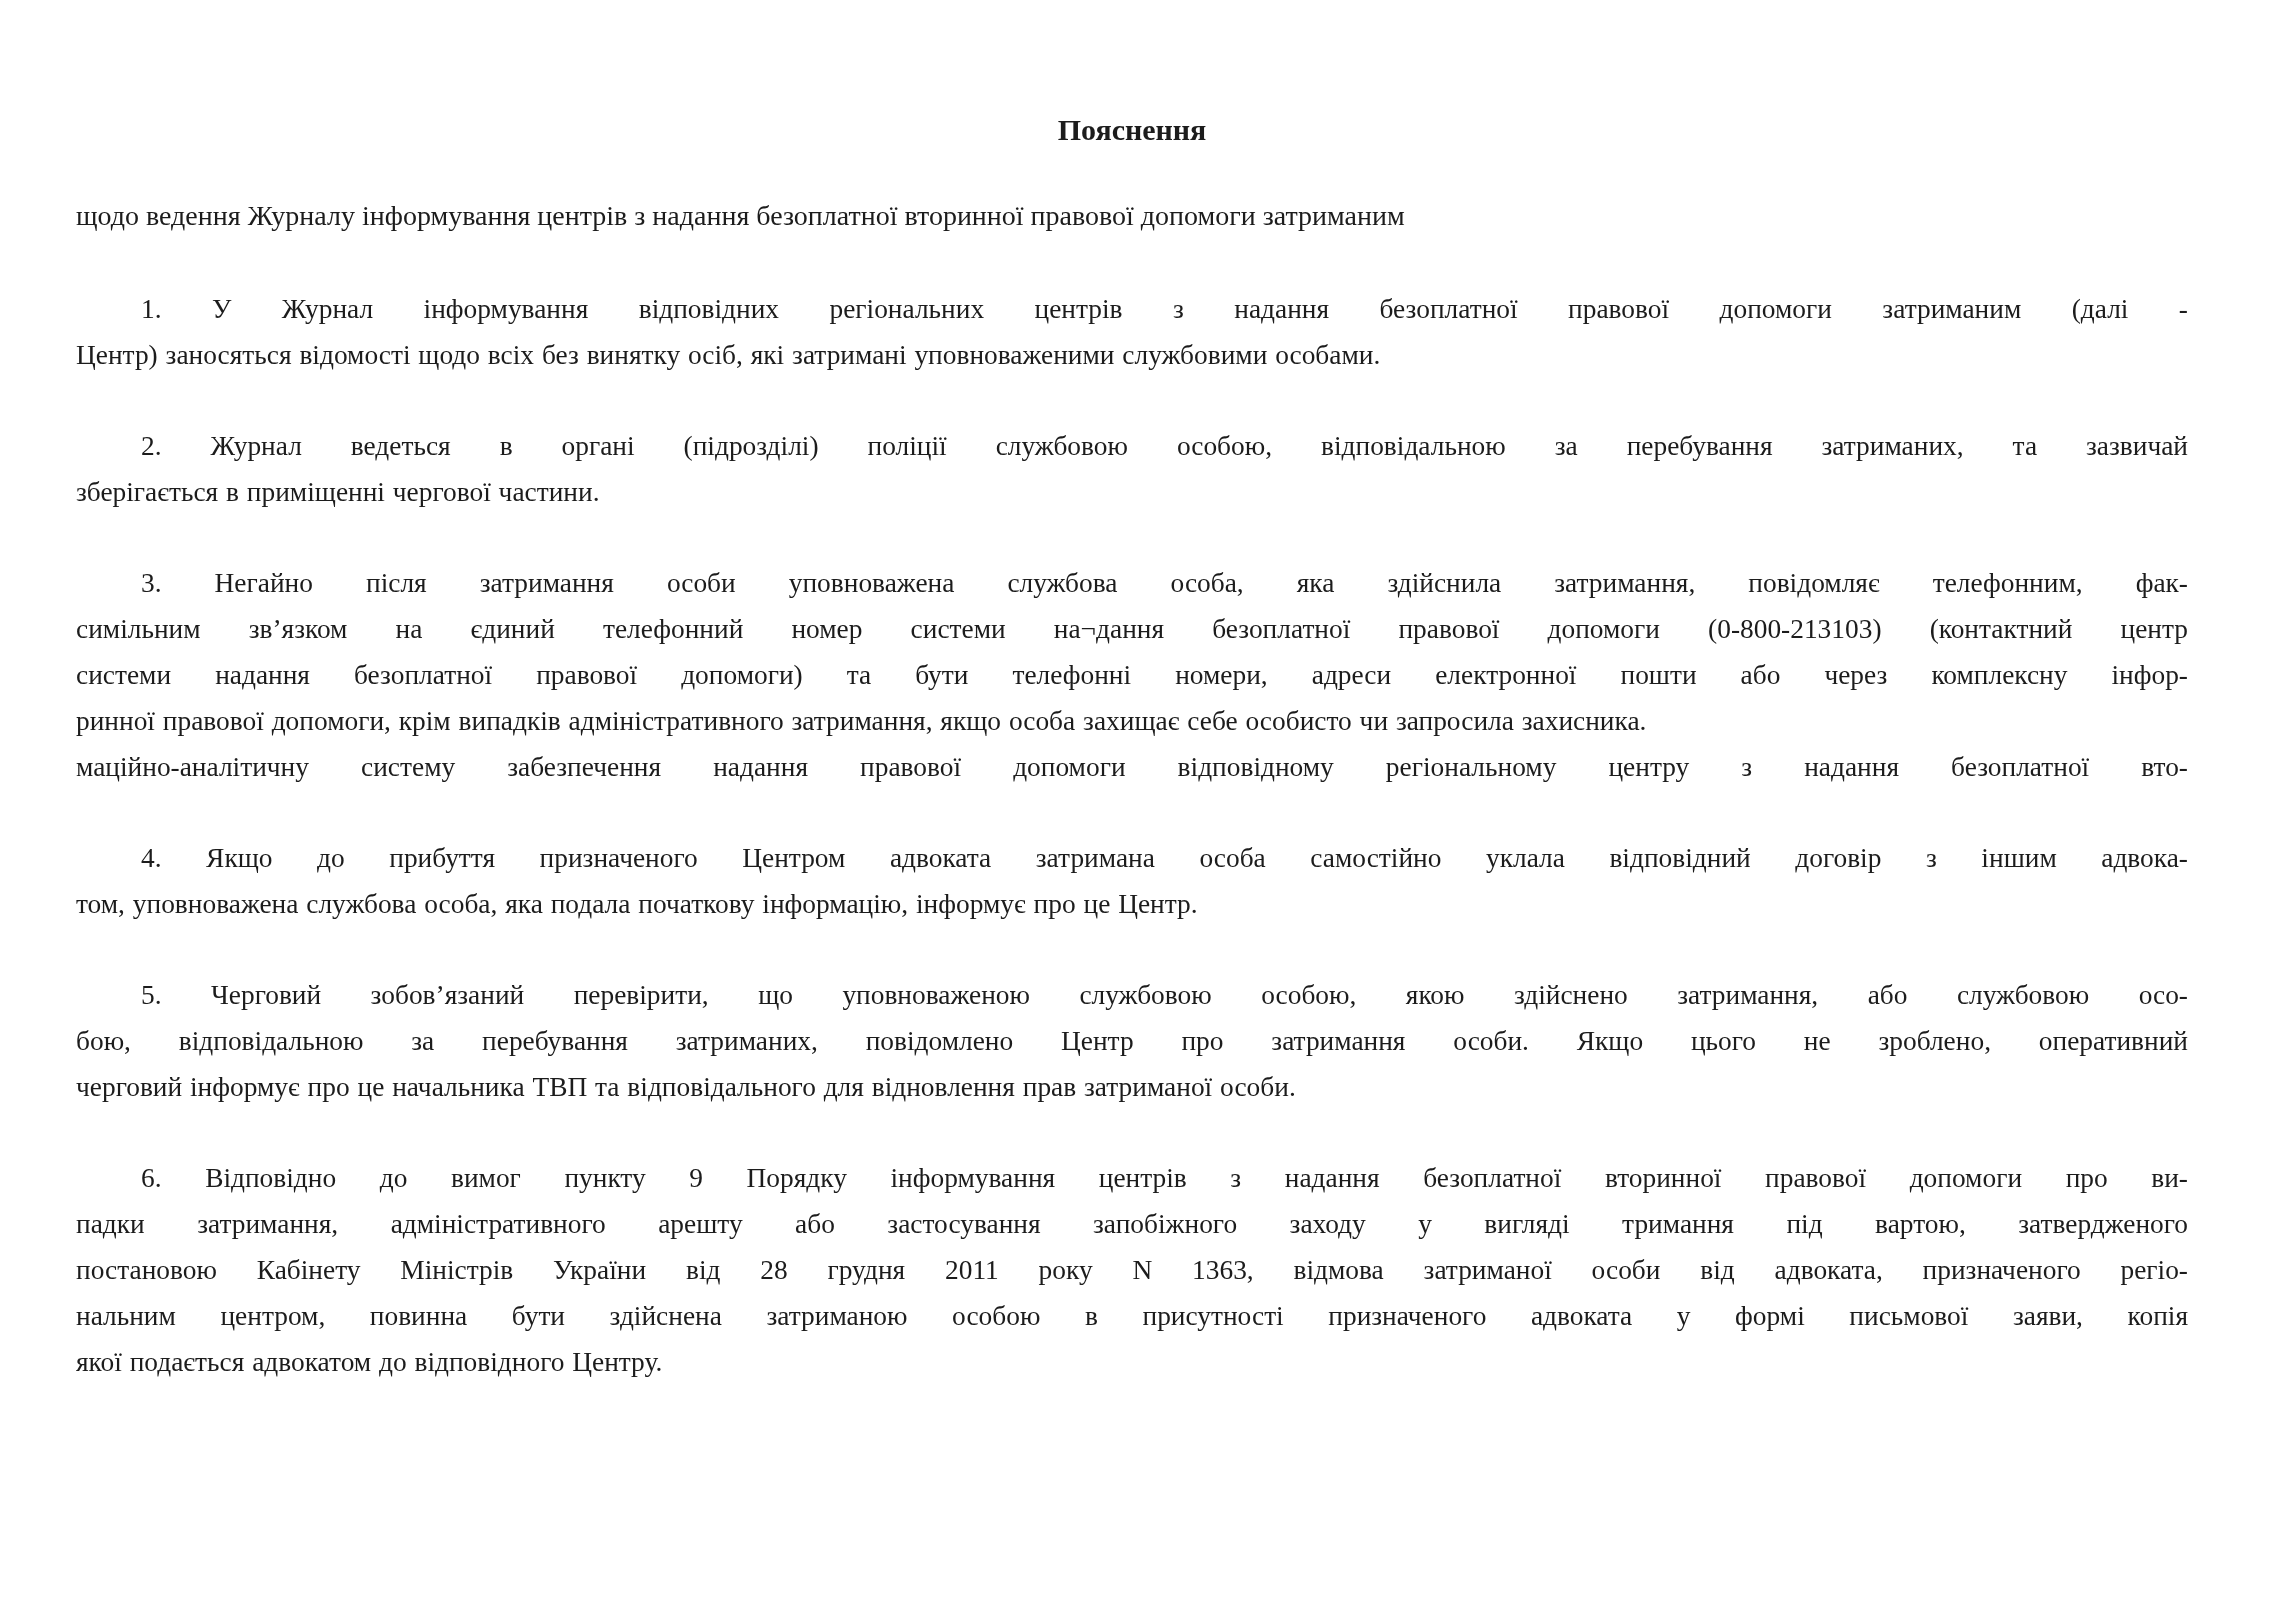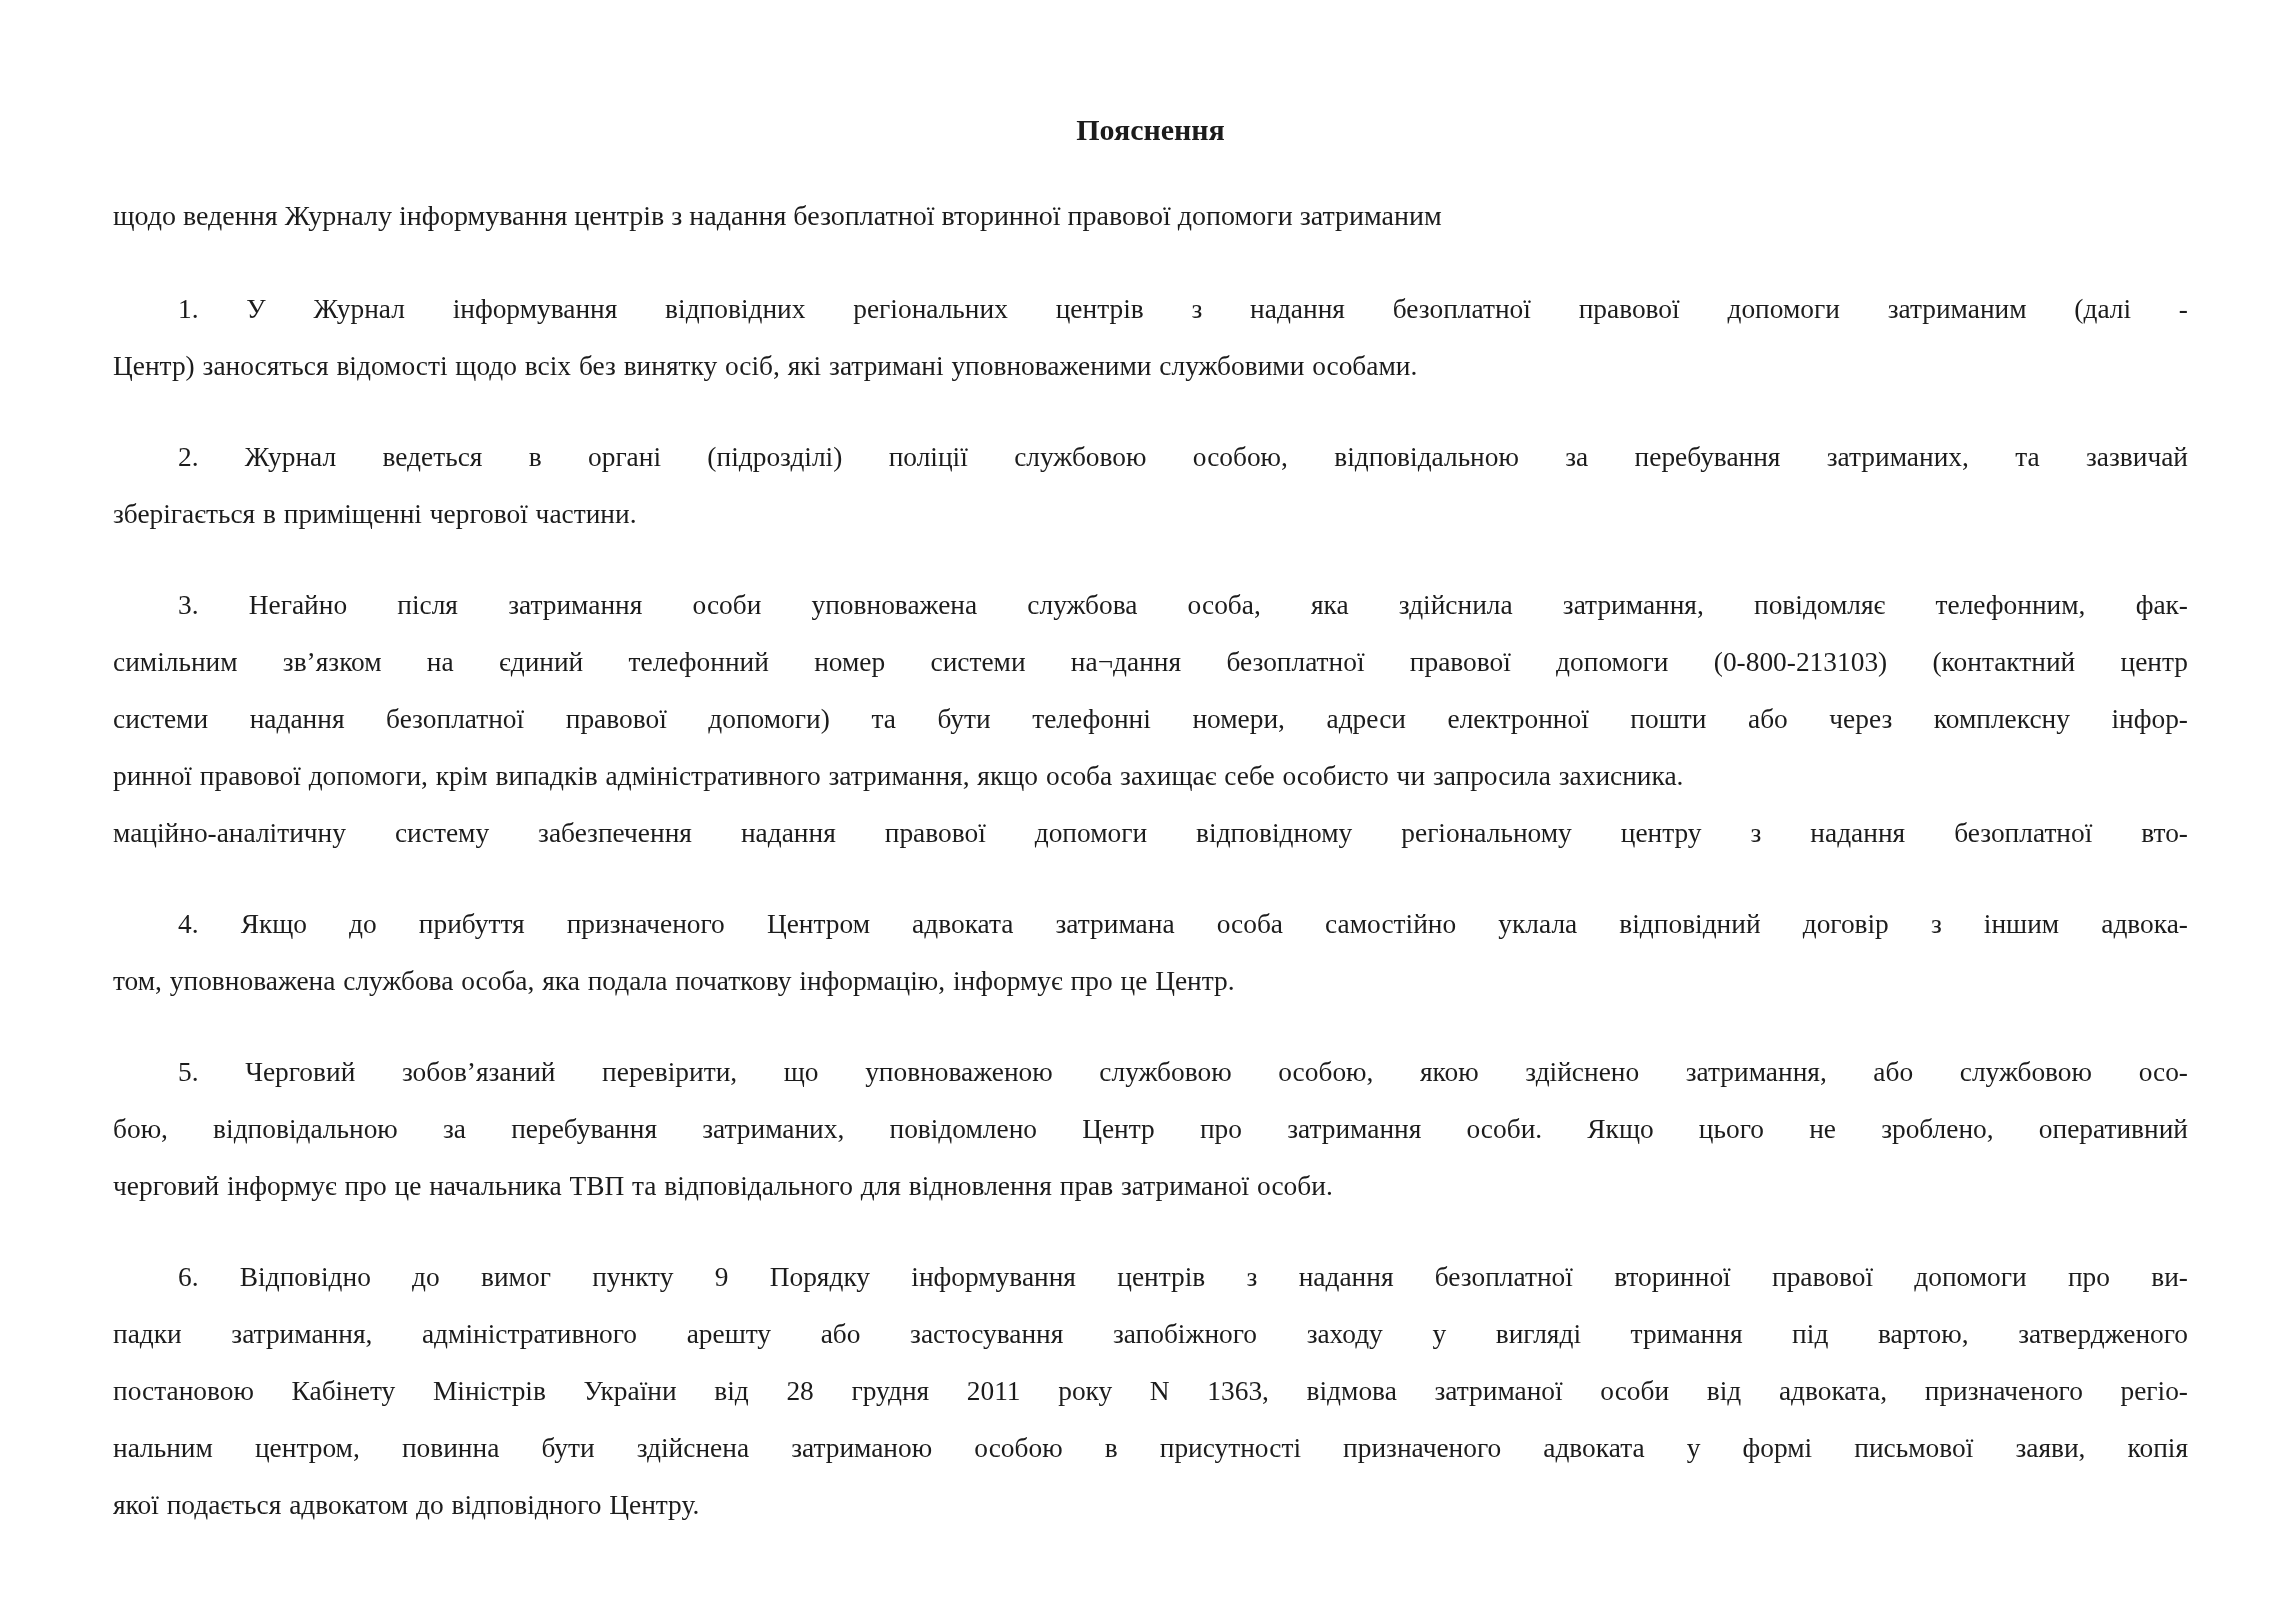"Пояснення" .page { padding: 110px 105px 0 113px -> 110px 105px 0 76px }
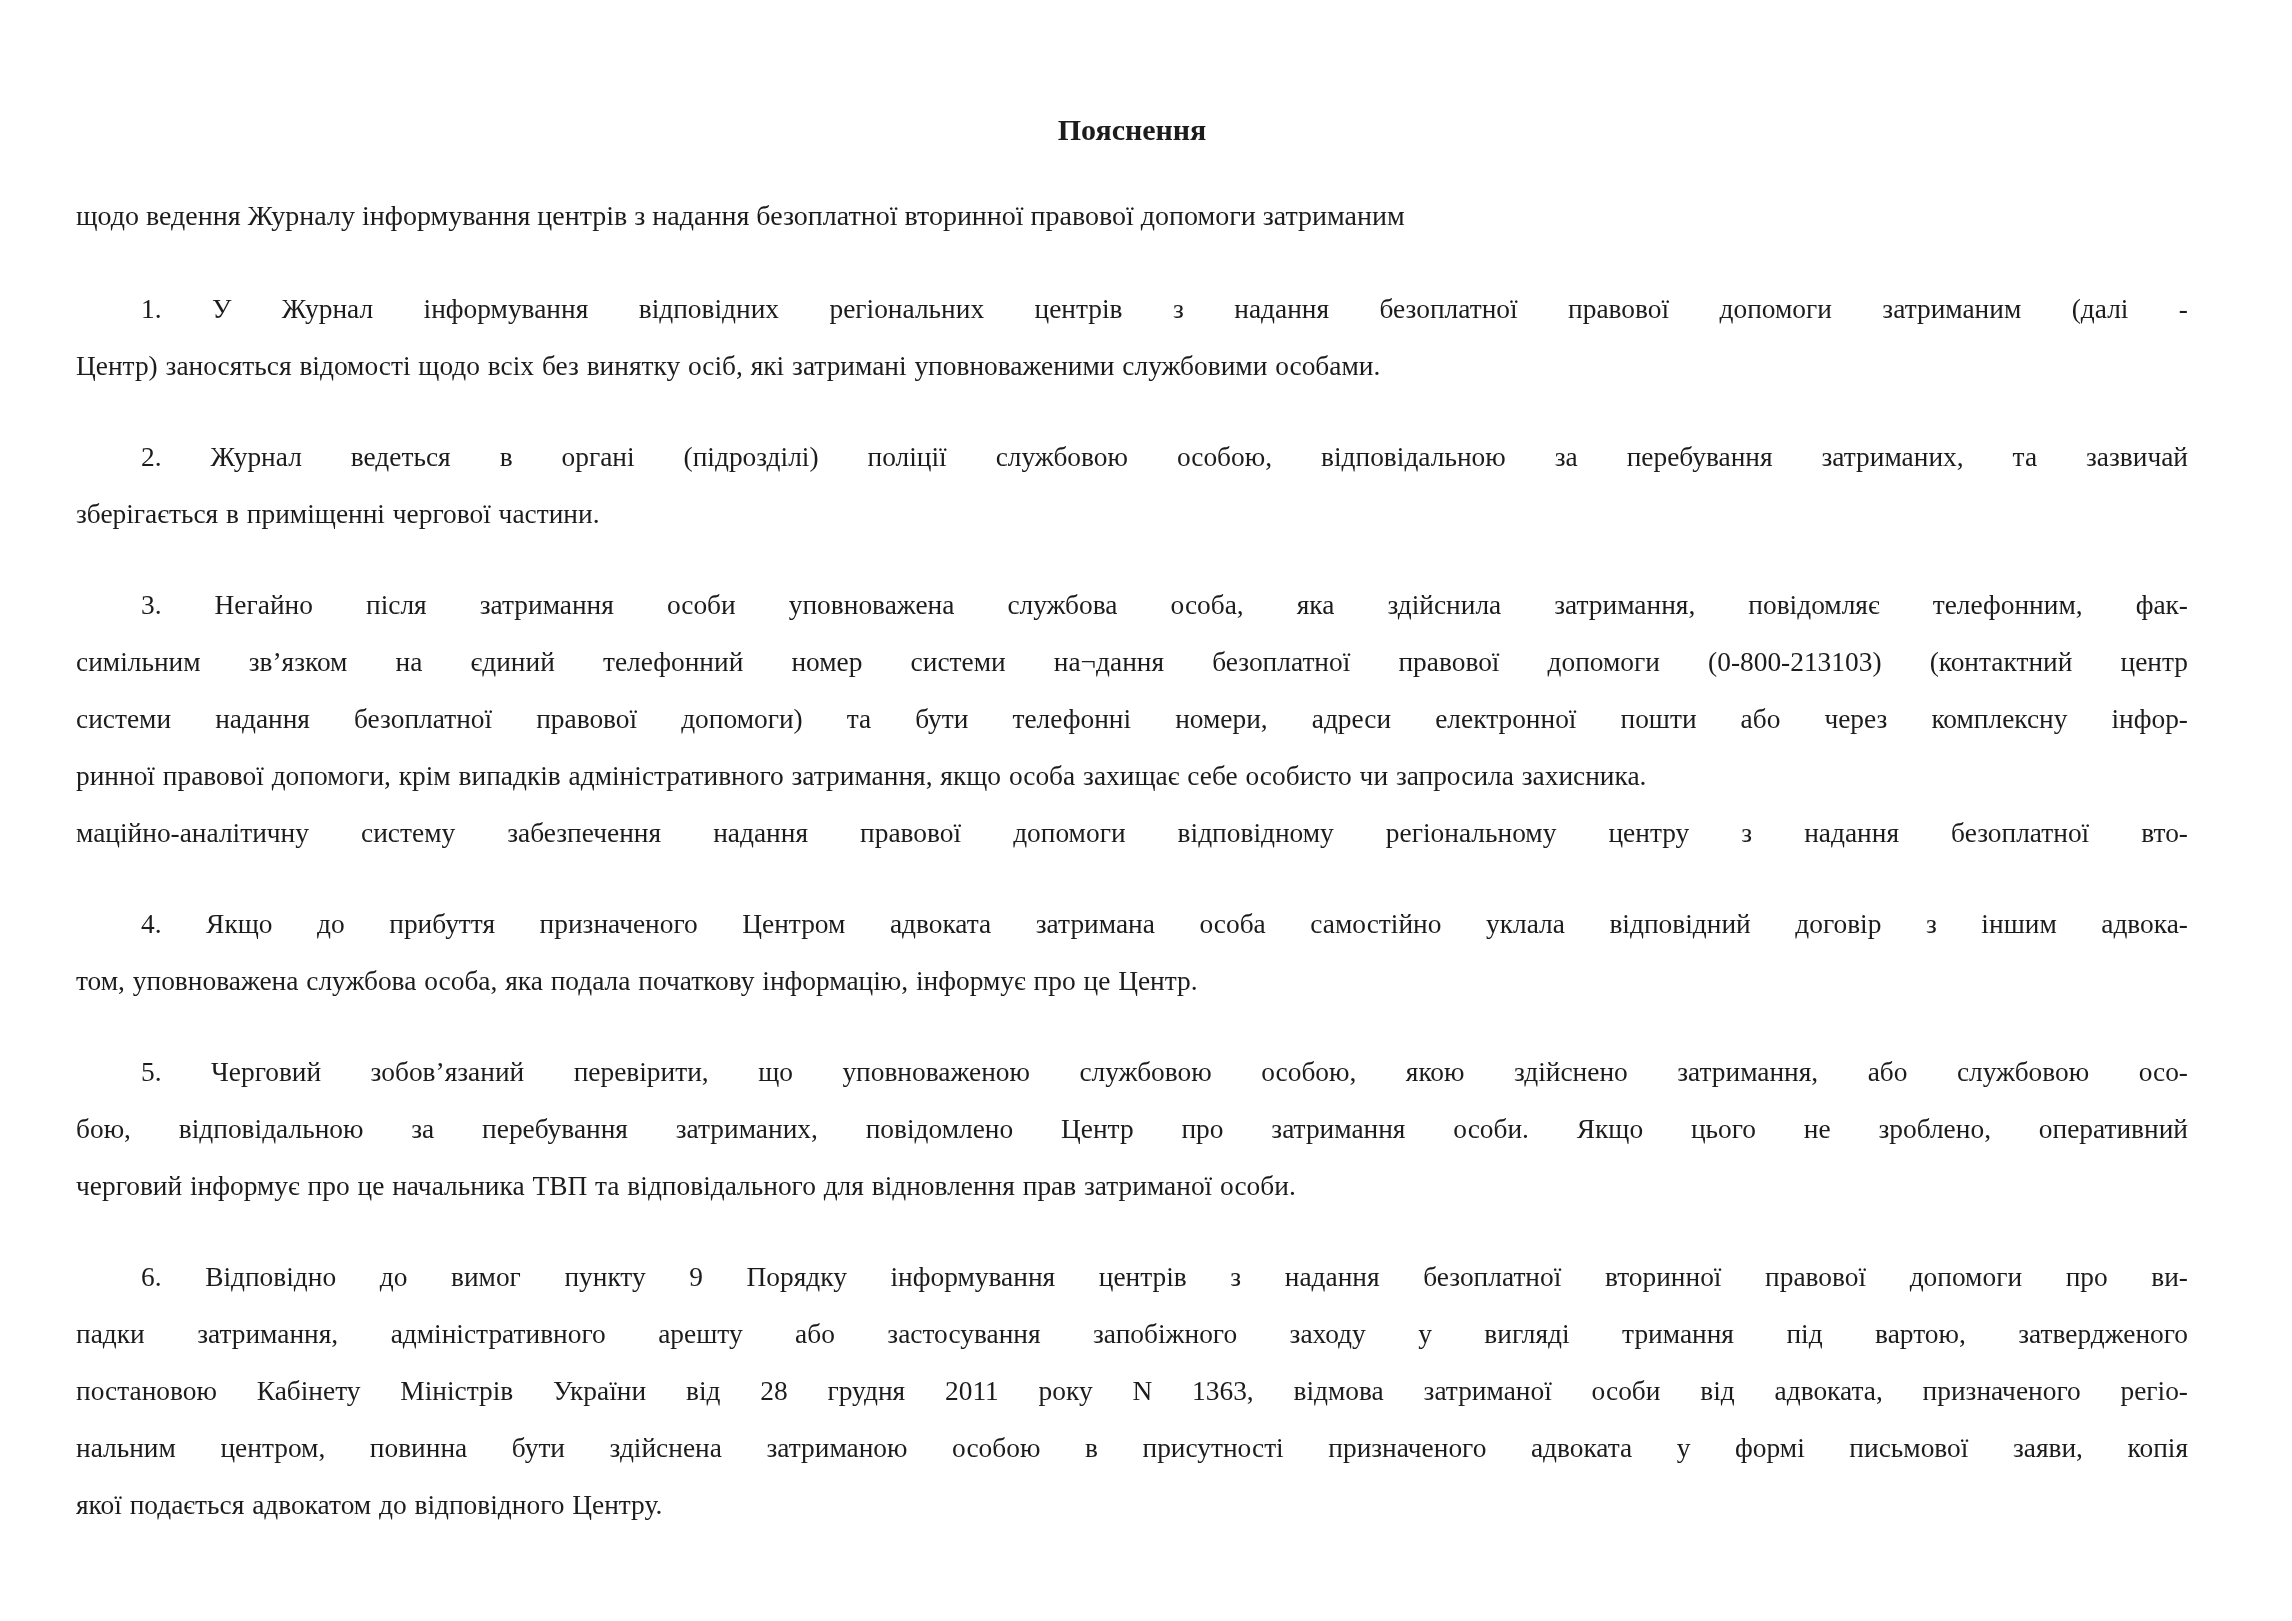"1. У Журнал інформування відповідних" .line { margin-top: 11px -> none }
